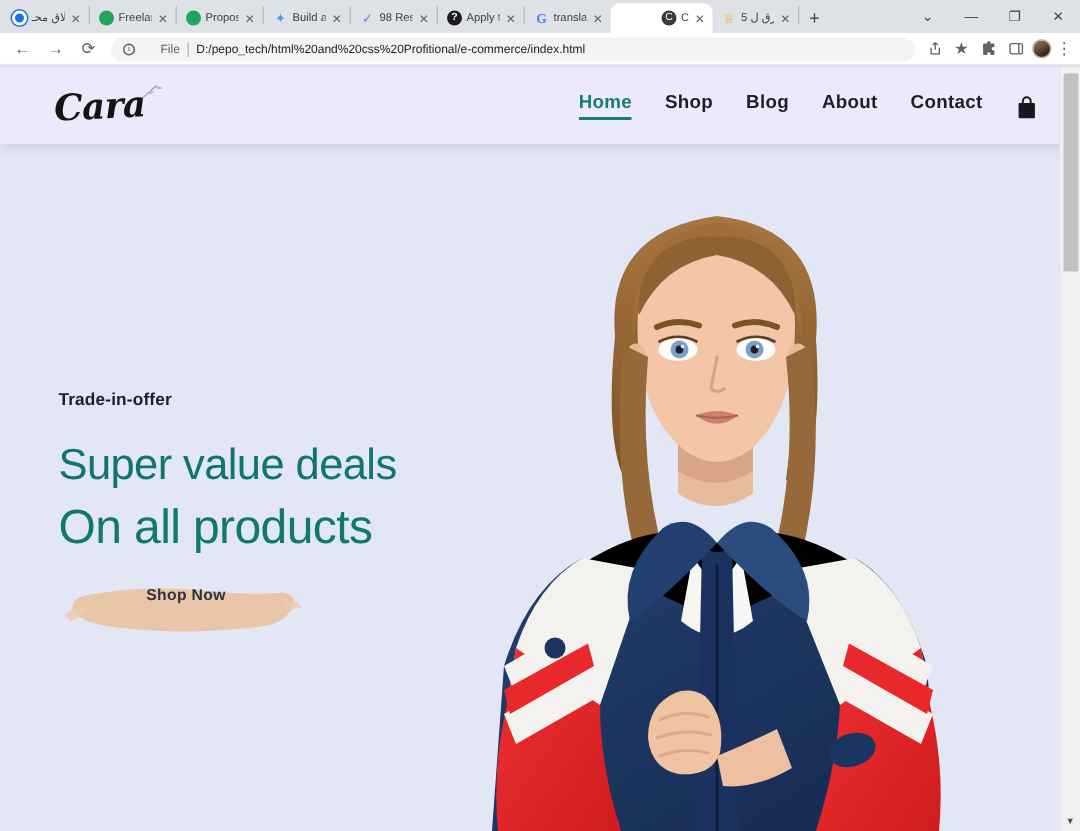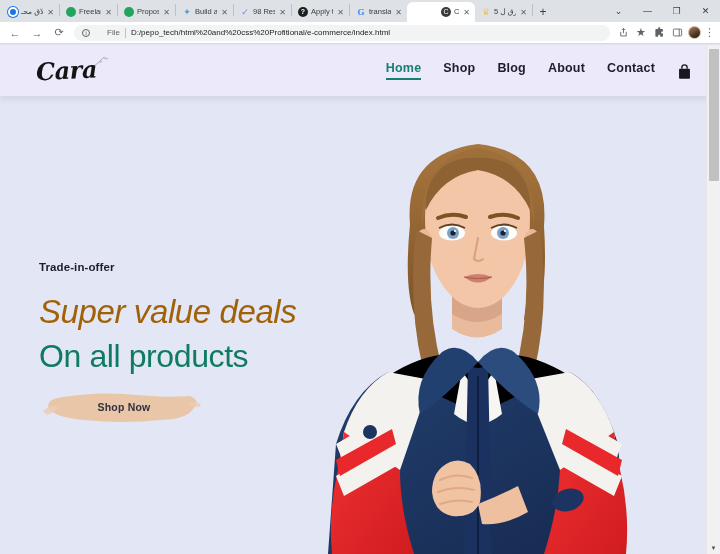"Super value deals" .h1 { color: #a16207 -> #0f766e; font-size: 33px -> 29px; font-style: italic -> none }
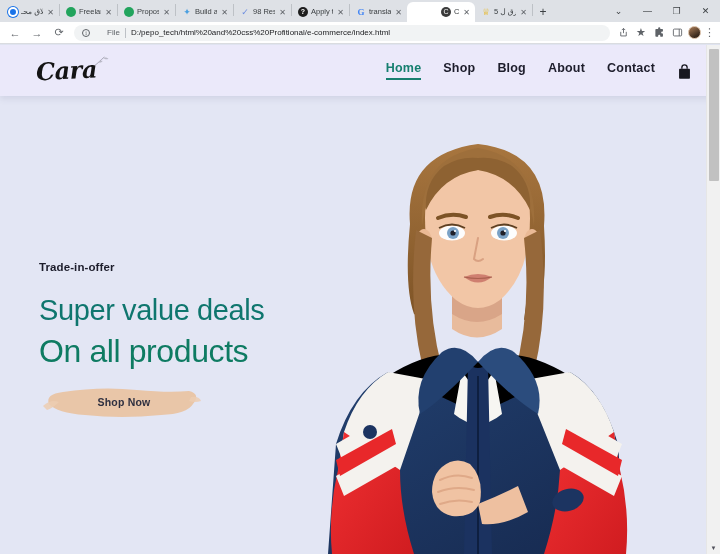"Shop Now" .shop-btn { align-items: center -> none }
